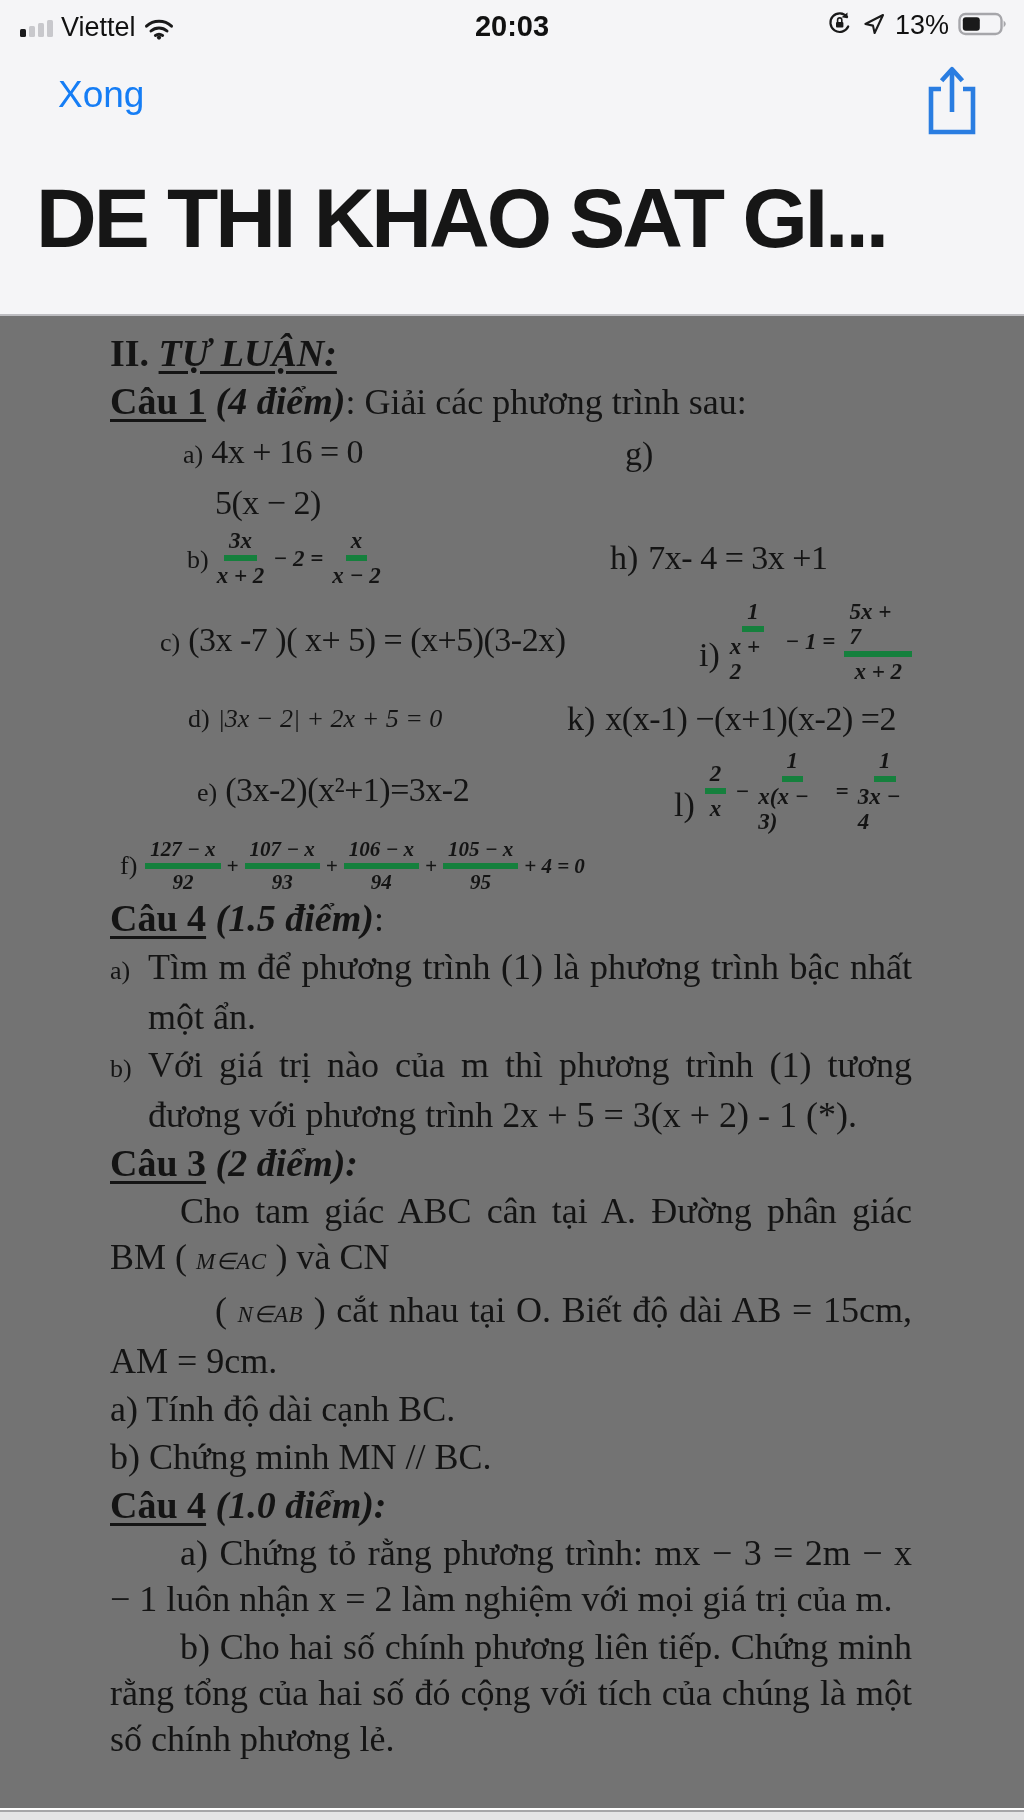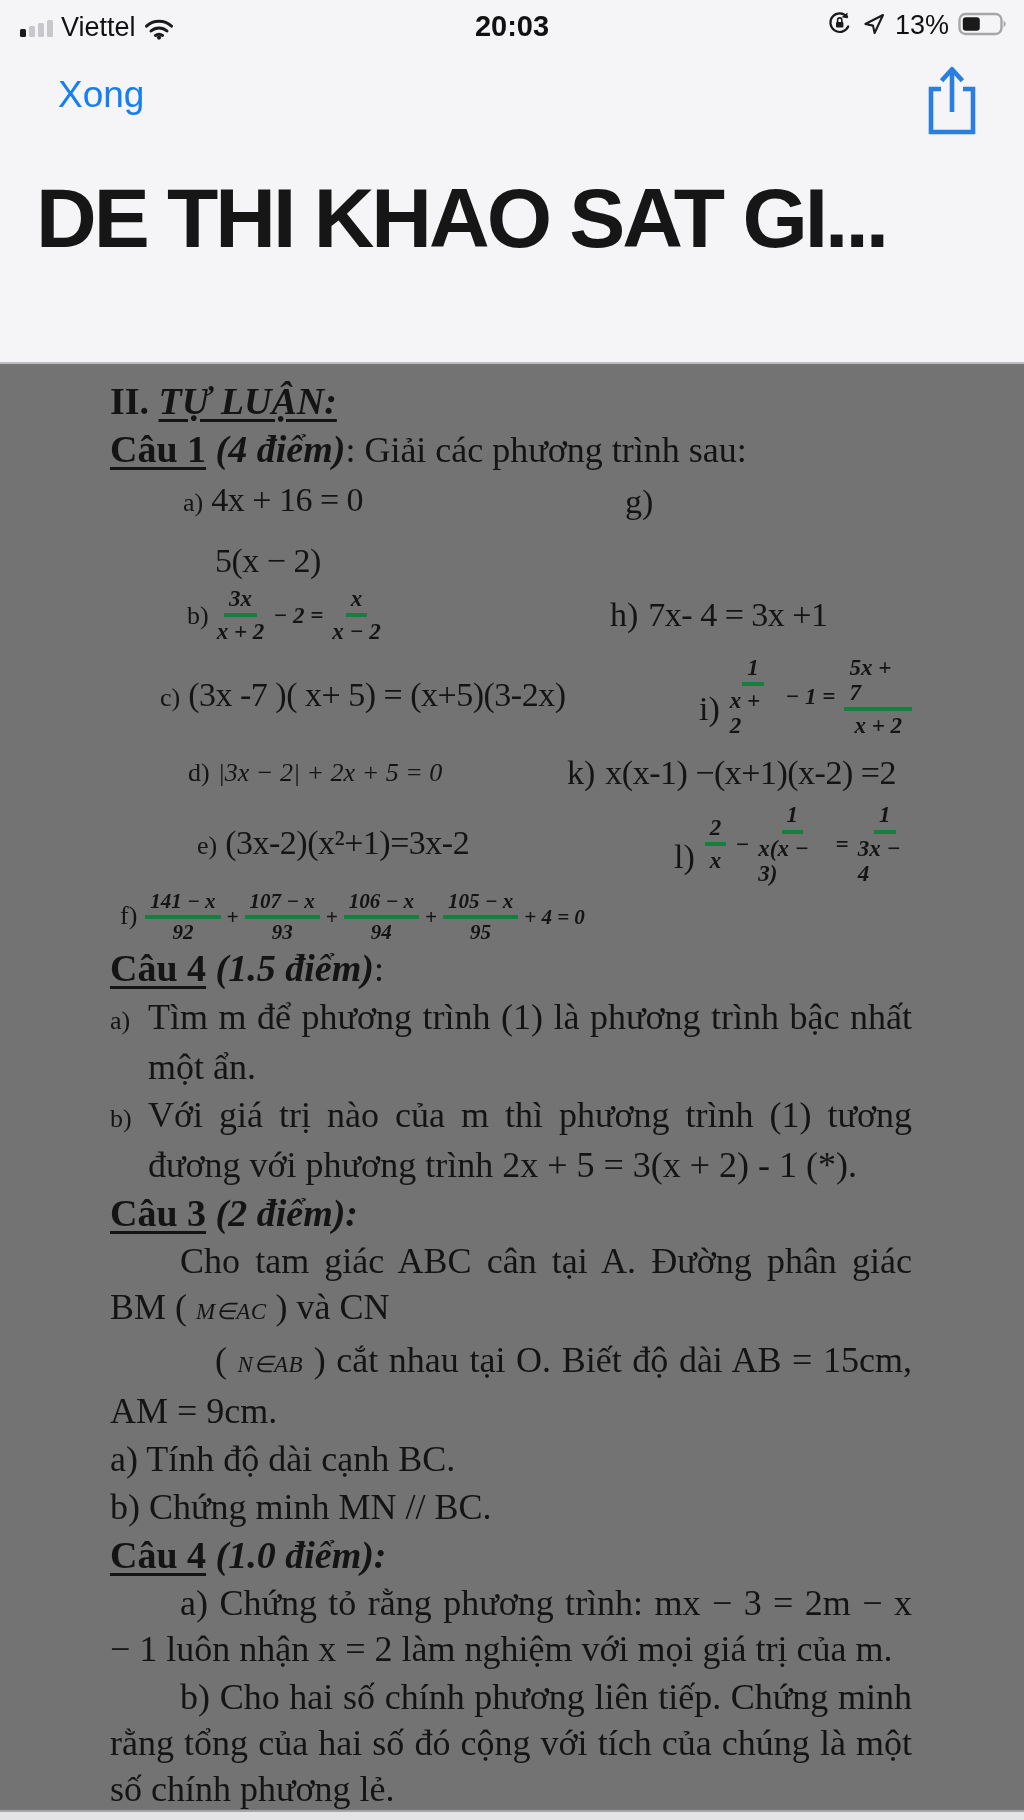"Viettel" .chrome { height: 364px -> 316px }
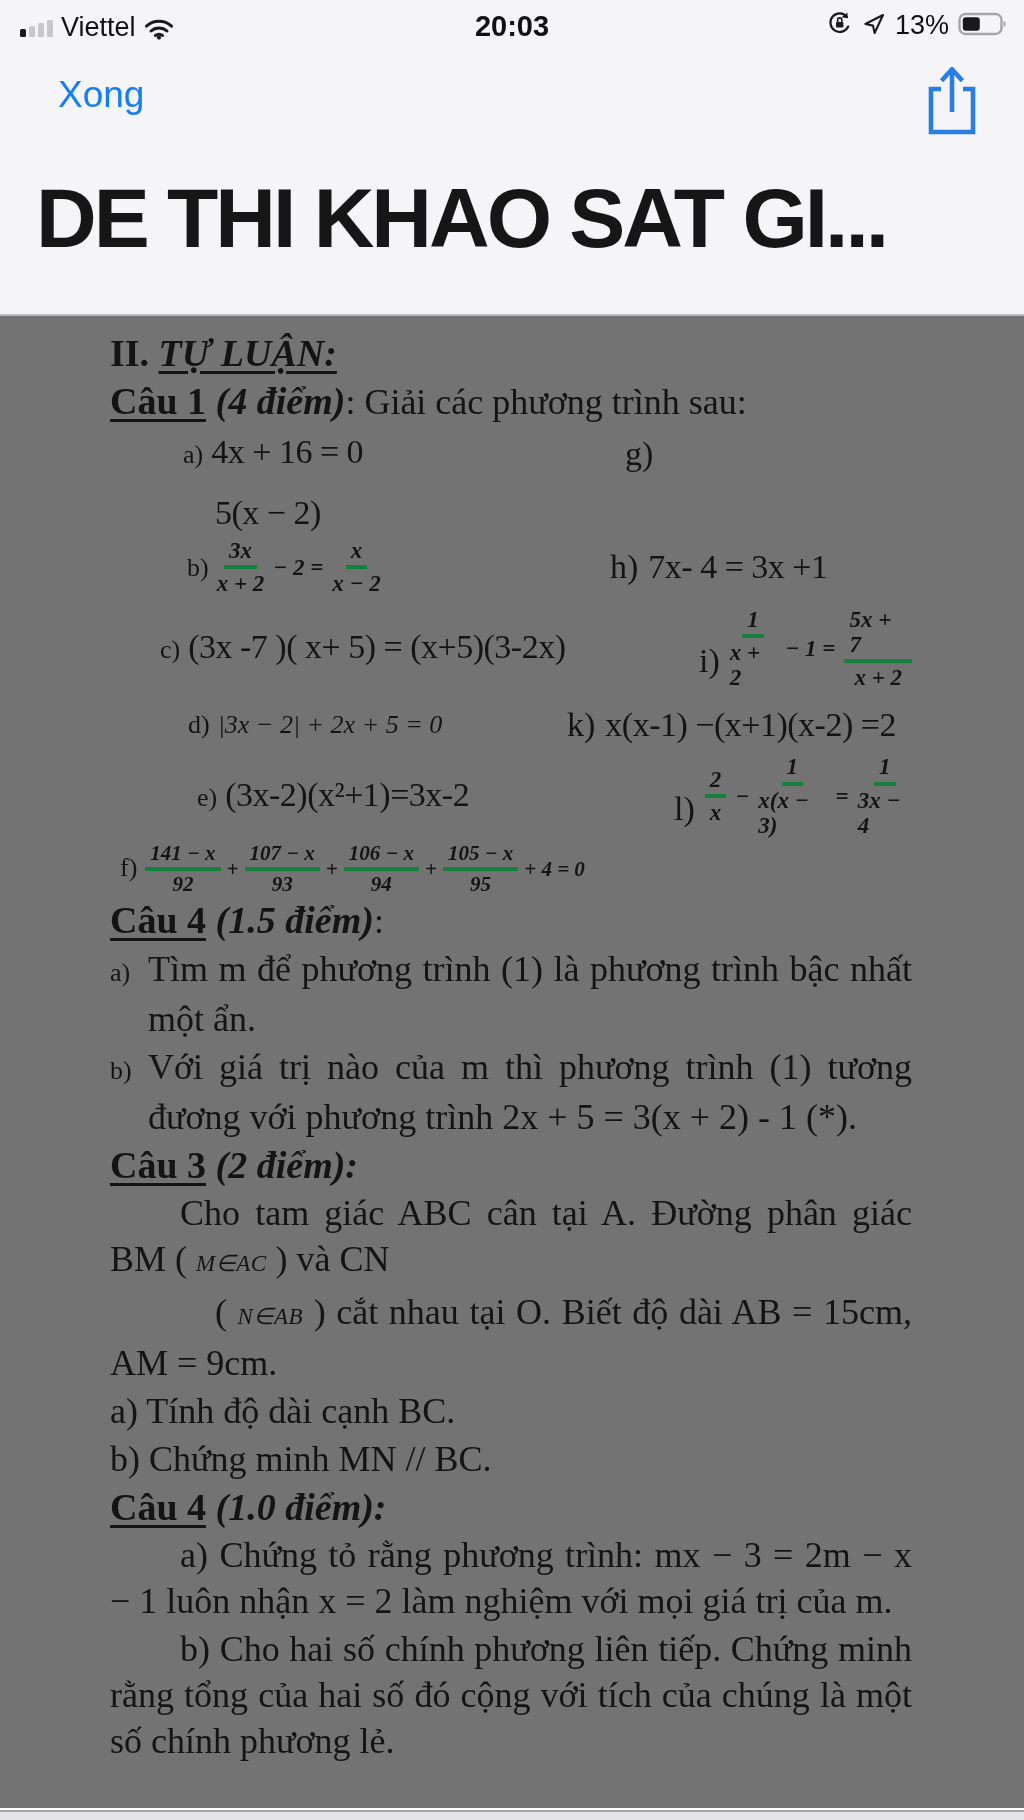"5(x − 2)" div.eq-row { margin-top: 12px -> 2px }
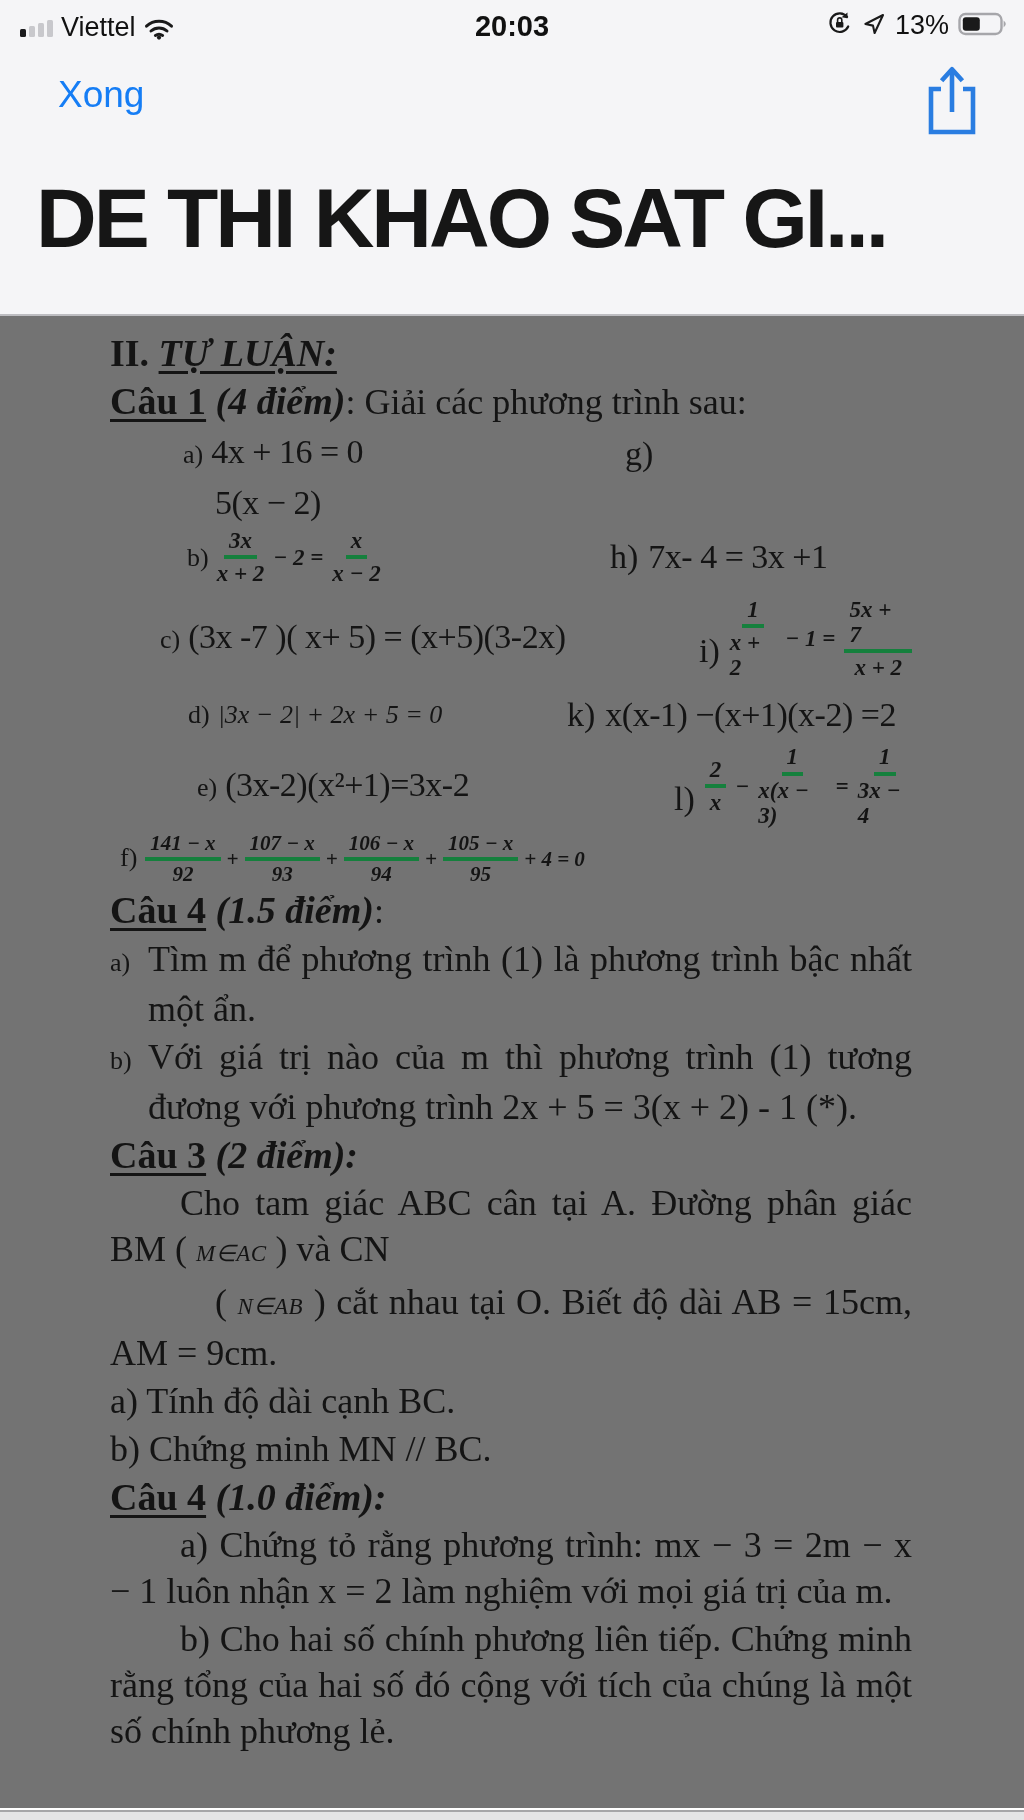"3x" .frac .num { border-bottom: 4px solid #15803d -> 6px solid #15803d }
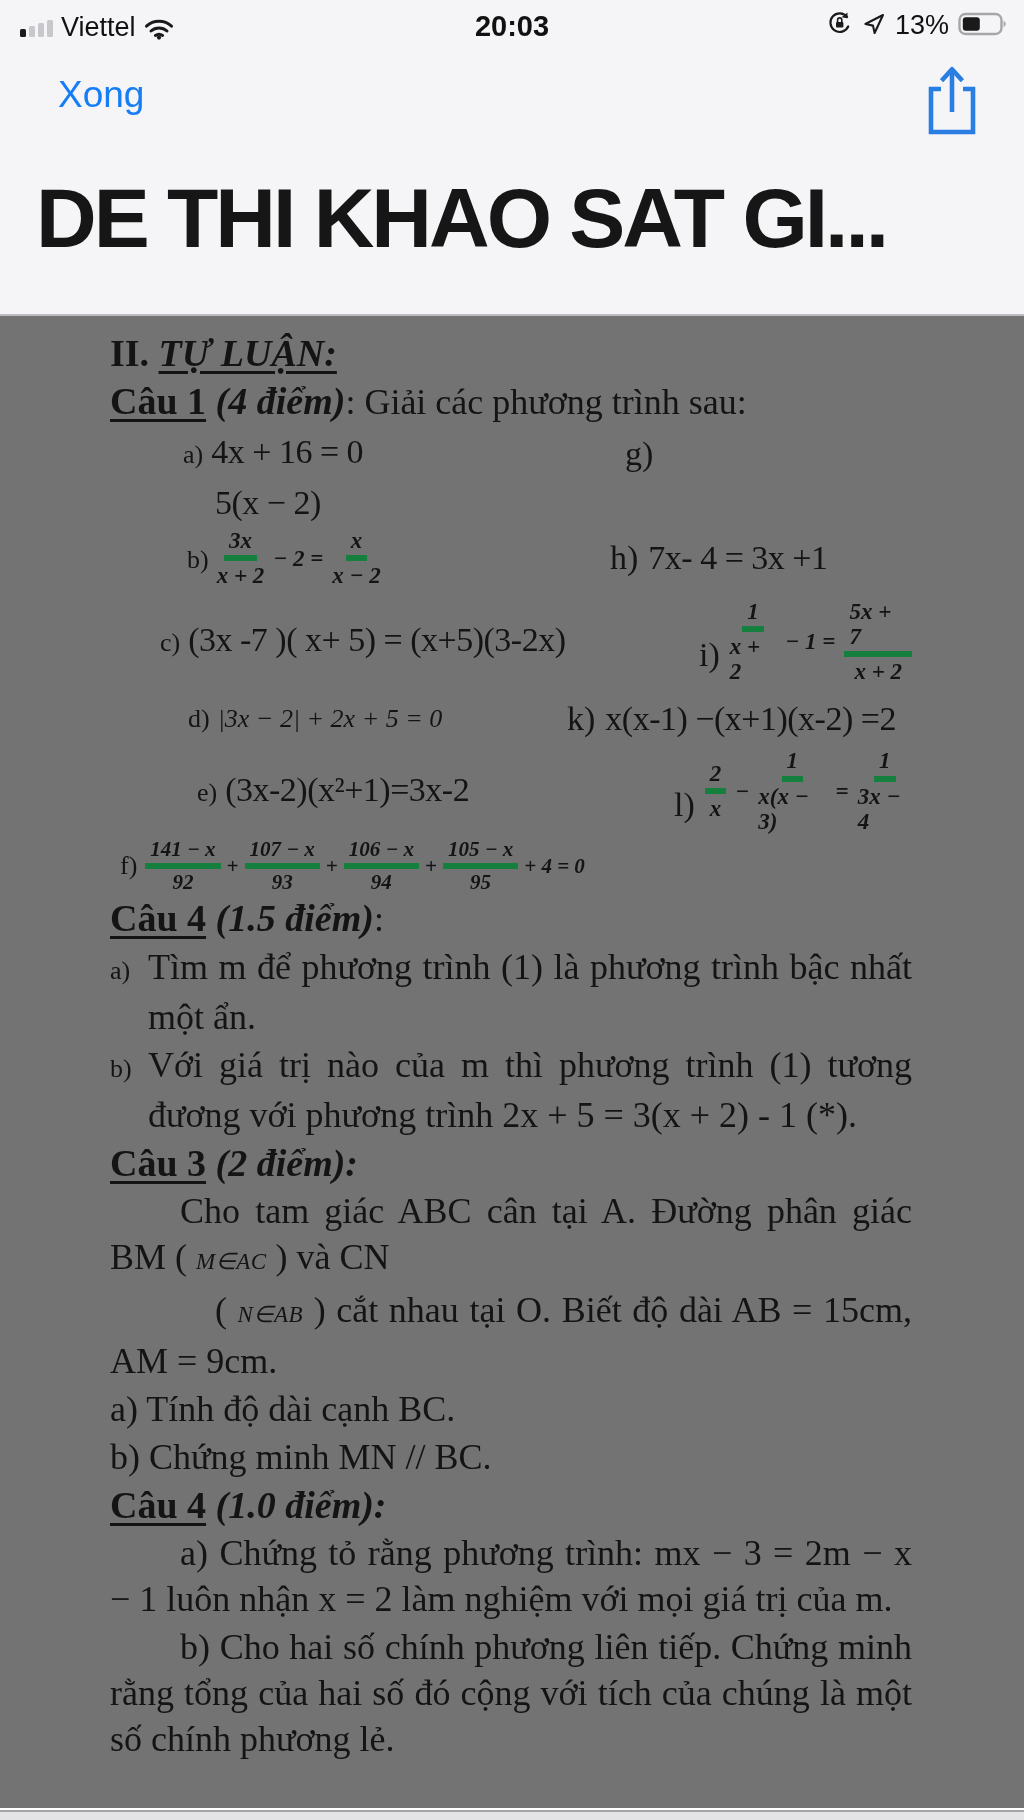"141 − x" span.num { text: 141 -> 127 }
